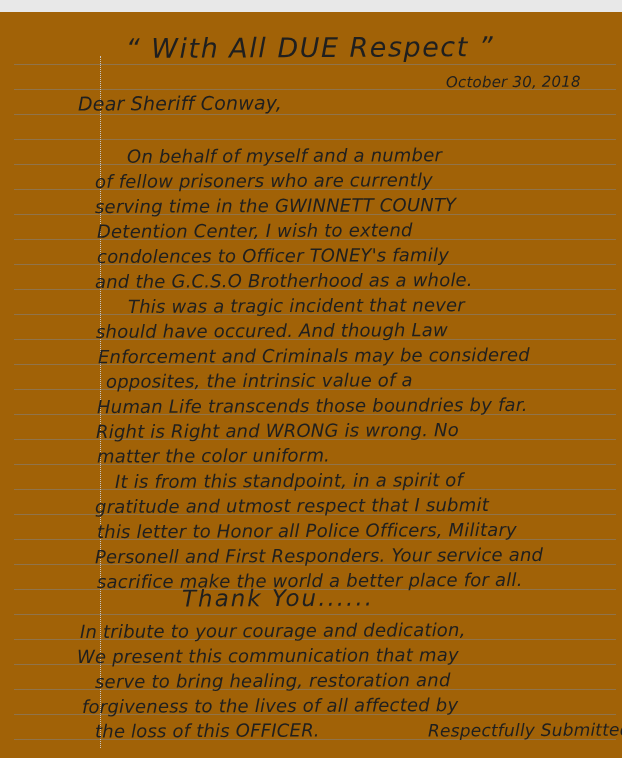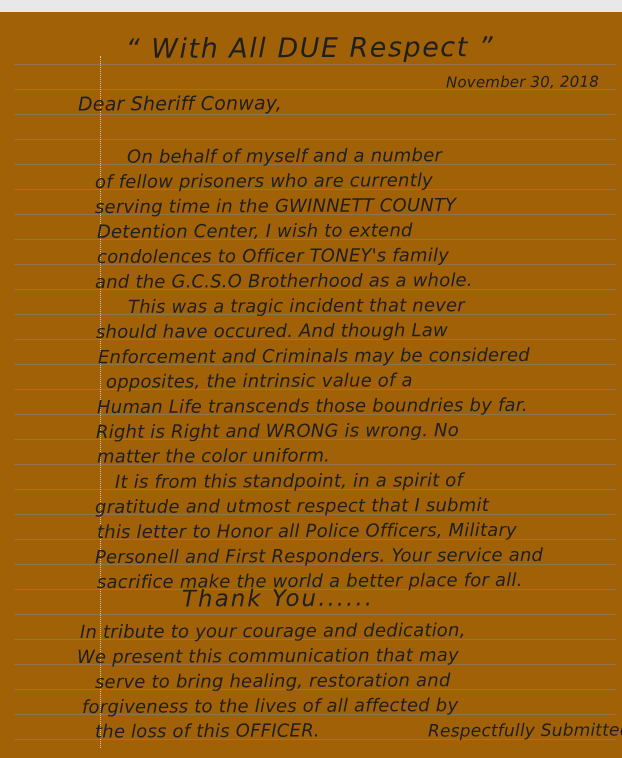"November 30, 2018" div.hw { text: November -> October }
